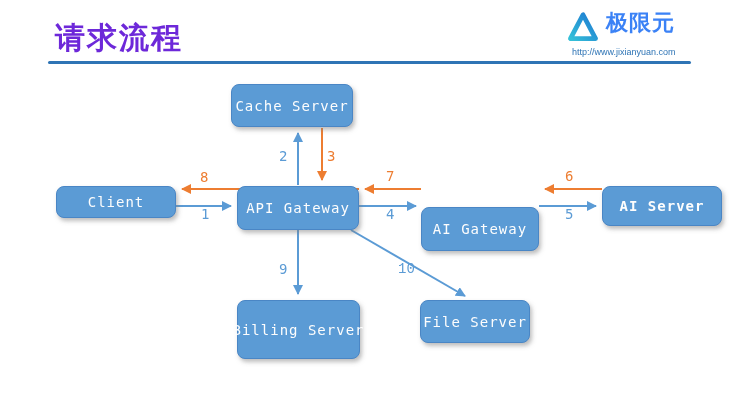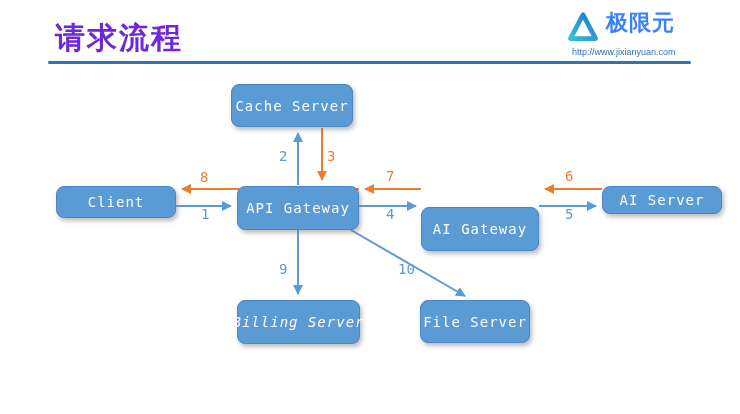"AI Server" .n-aisrv { font-weight: none -> bold; height: 28px -> 40px }
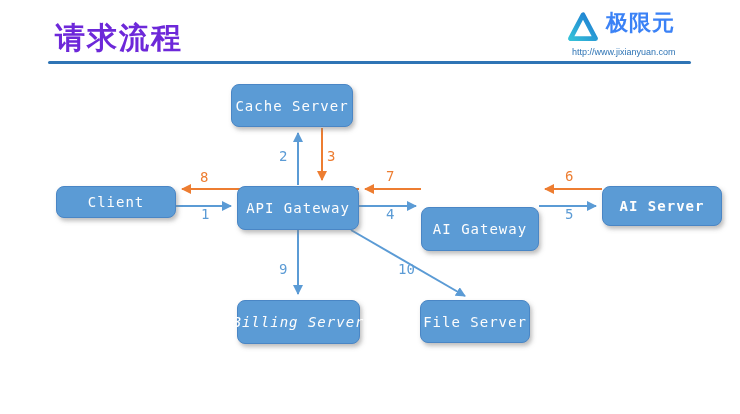"10" span.edge-label { font-family: none -> Liberation Mono, monospace }
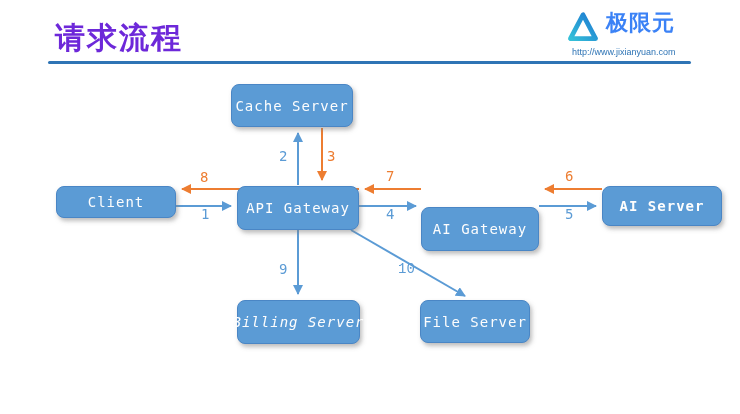"Billing Server" .n-billing { font-style: italic -> none; height: 44px -> 59px }
